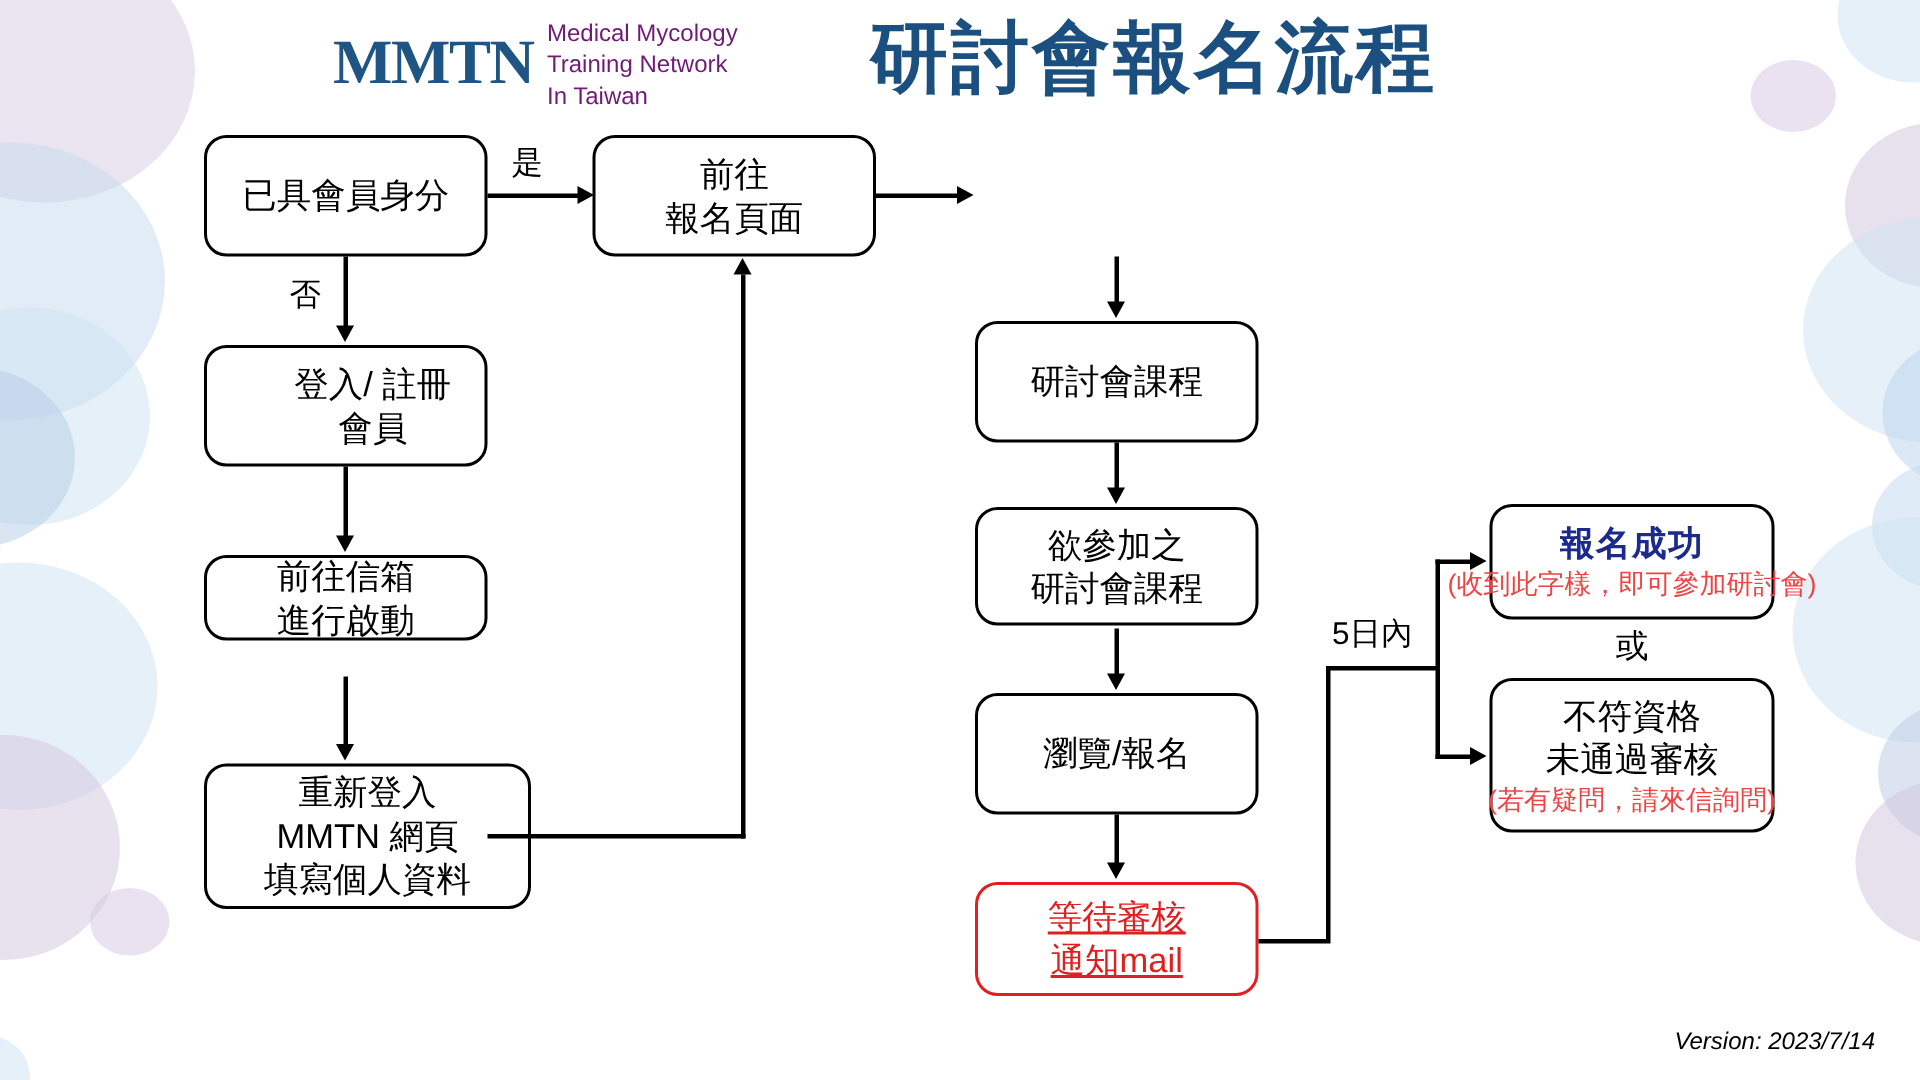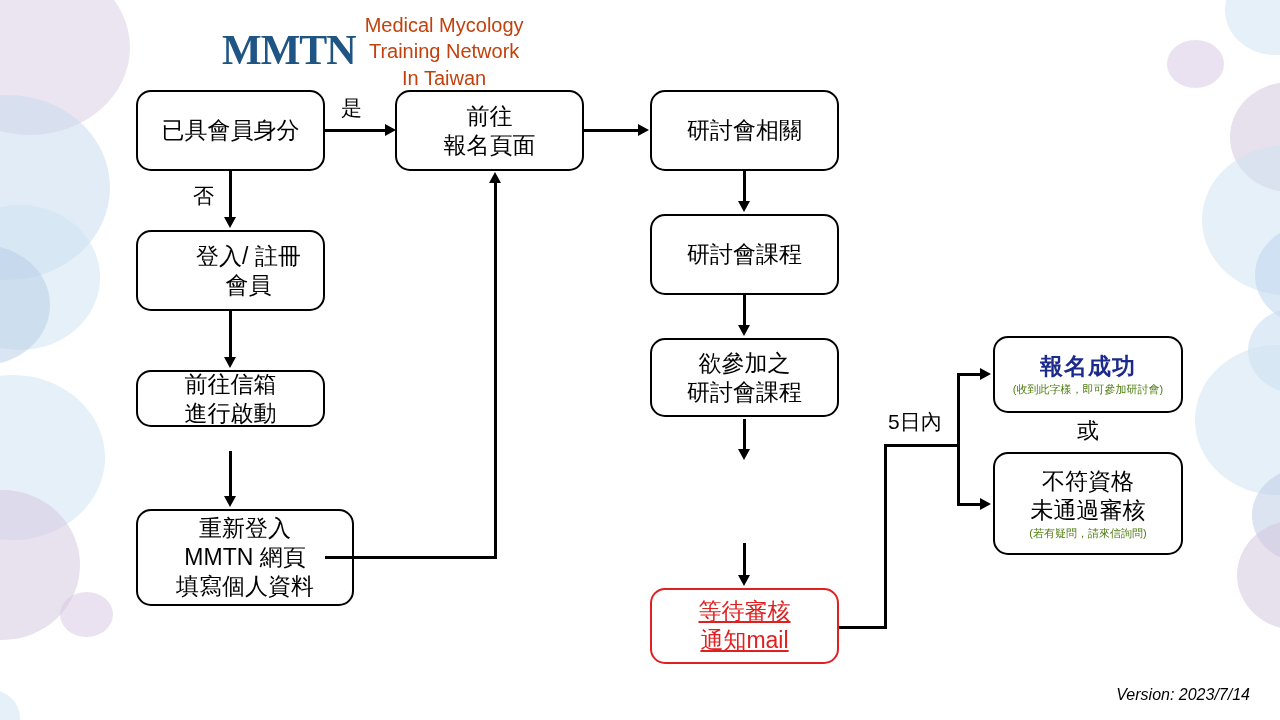"Medical Mycology" .logo-tag { color: #c2410c -> #701a75; font-size: 20px -> 16px; text-align: center -> none }
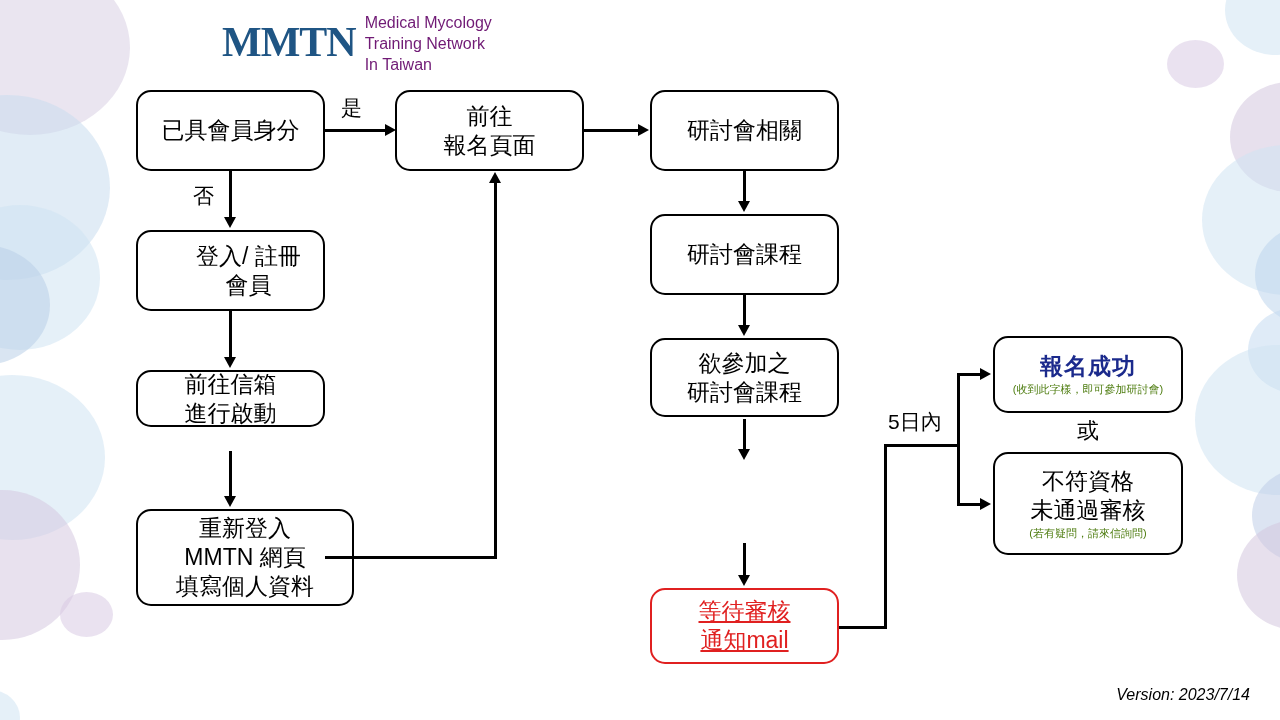"研討會報名流程" div.deck-title { html: none -> <div>研討會報名流程</div> }
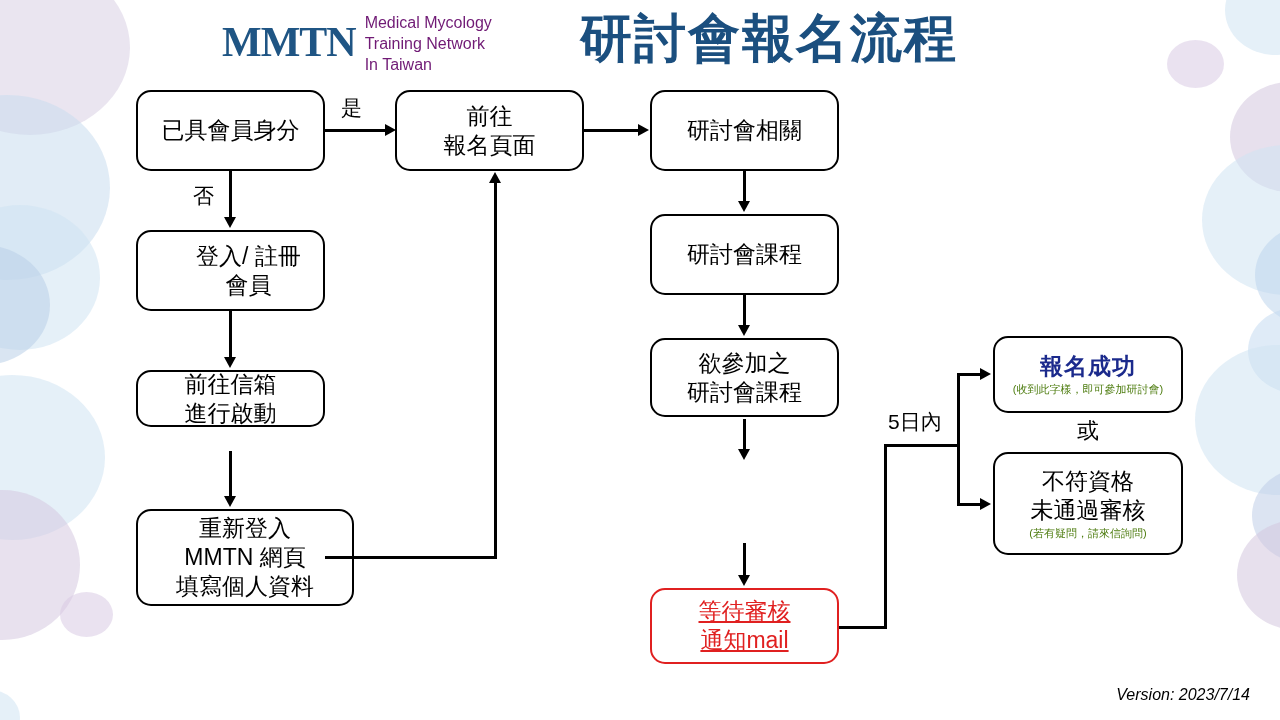"研討會相關" div.node { html: <div> <span>研討會相關</span> </div> -> none }
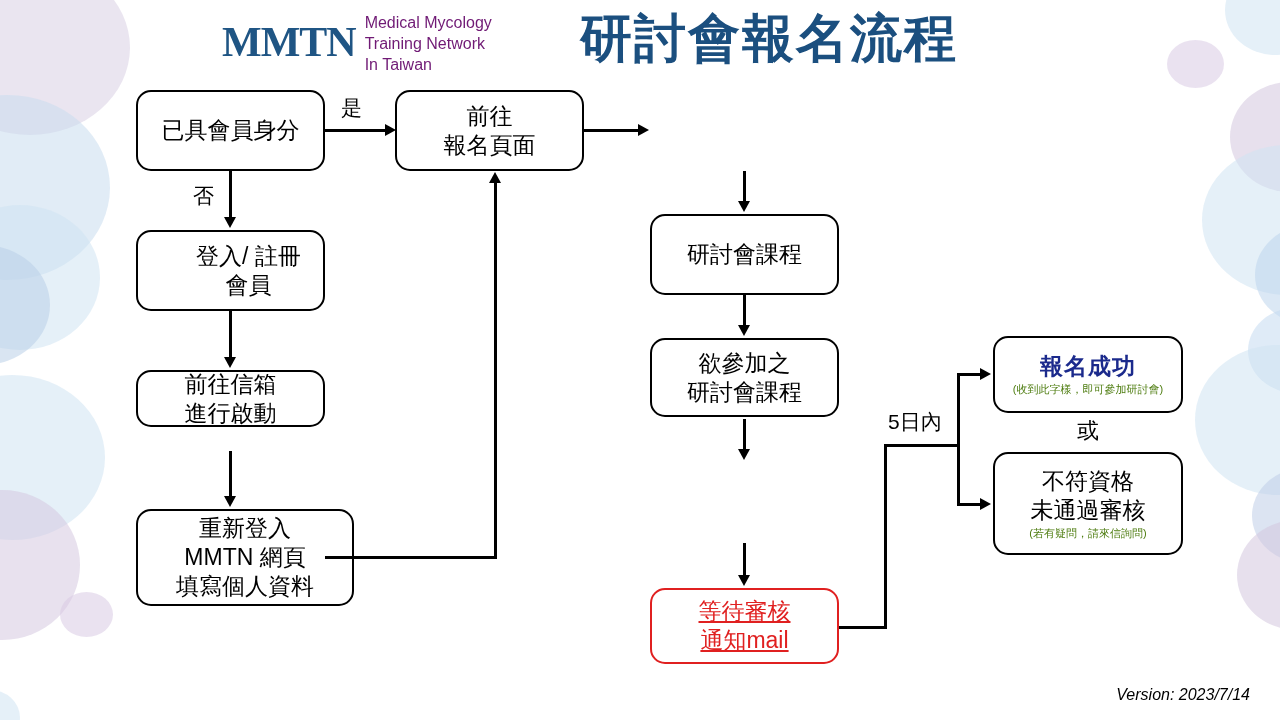"(收到此字樣，即可參加研討會)" .node .sub { color: #4d7c0f -> #ef4444; font-size: 11px -> 18px }
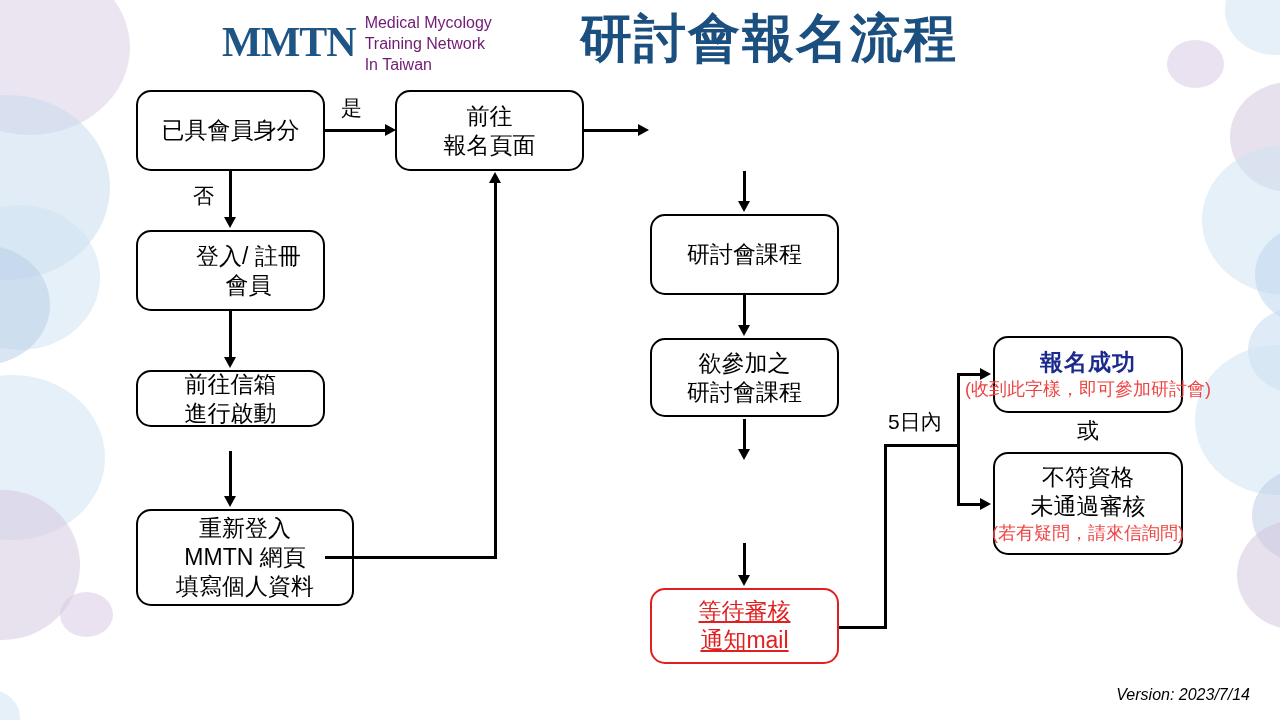"瀏覽/報名" div.node { html: none -> <div> <span>瀏覽/報名</span> </div> }
